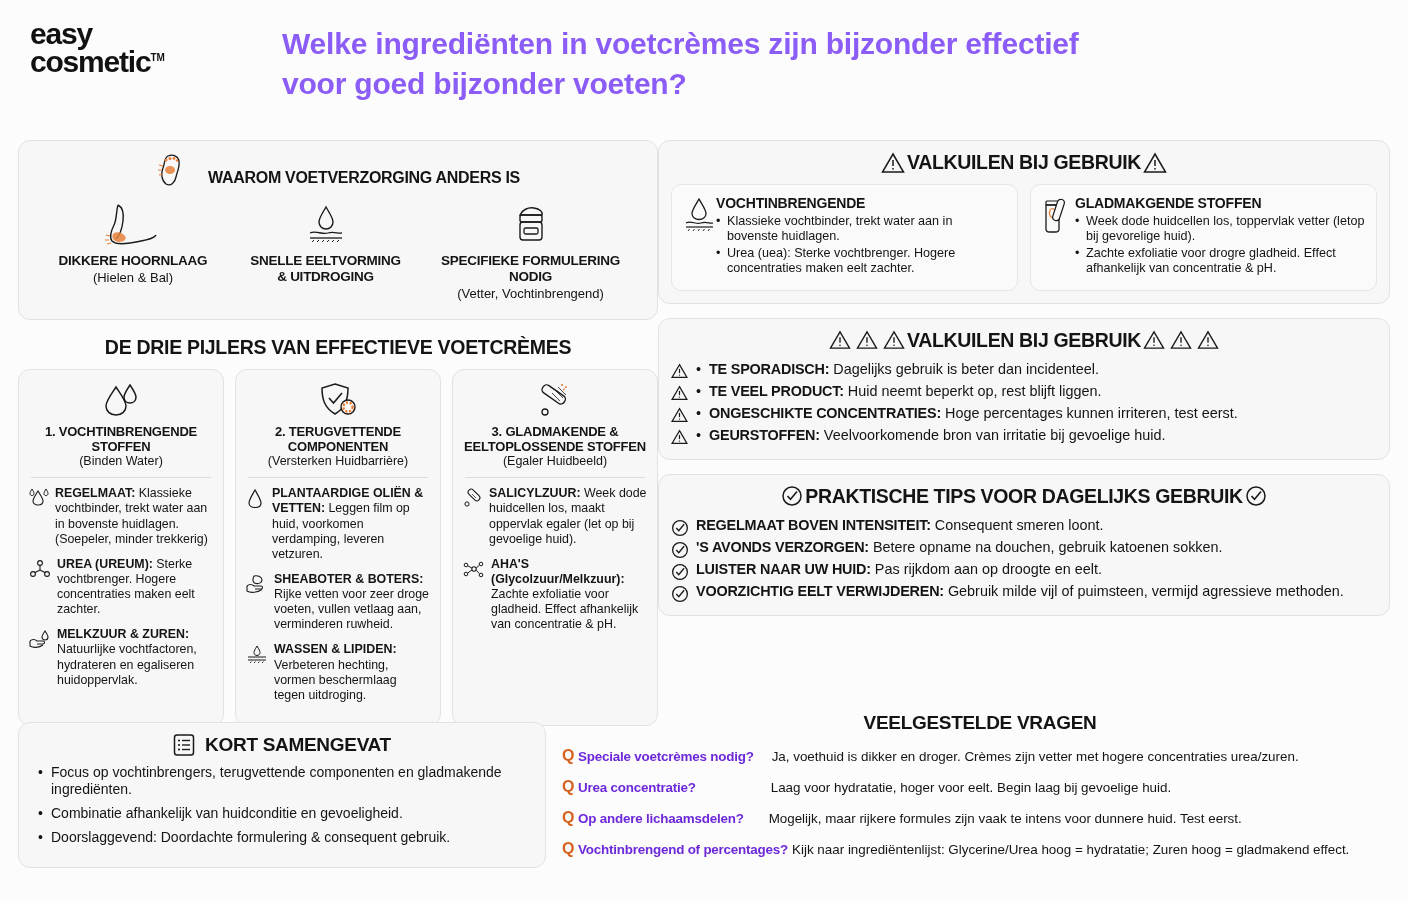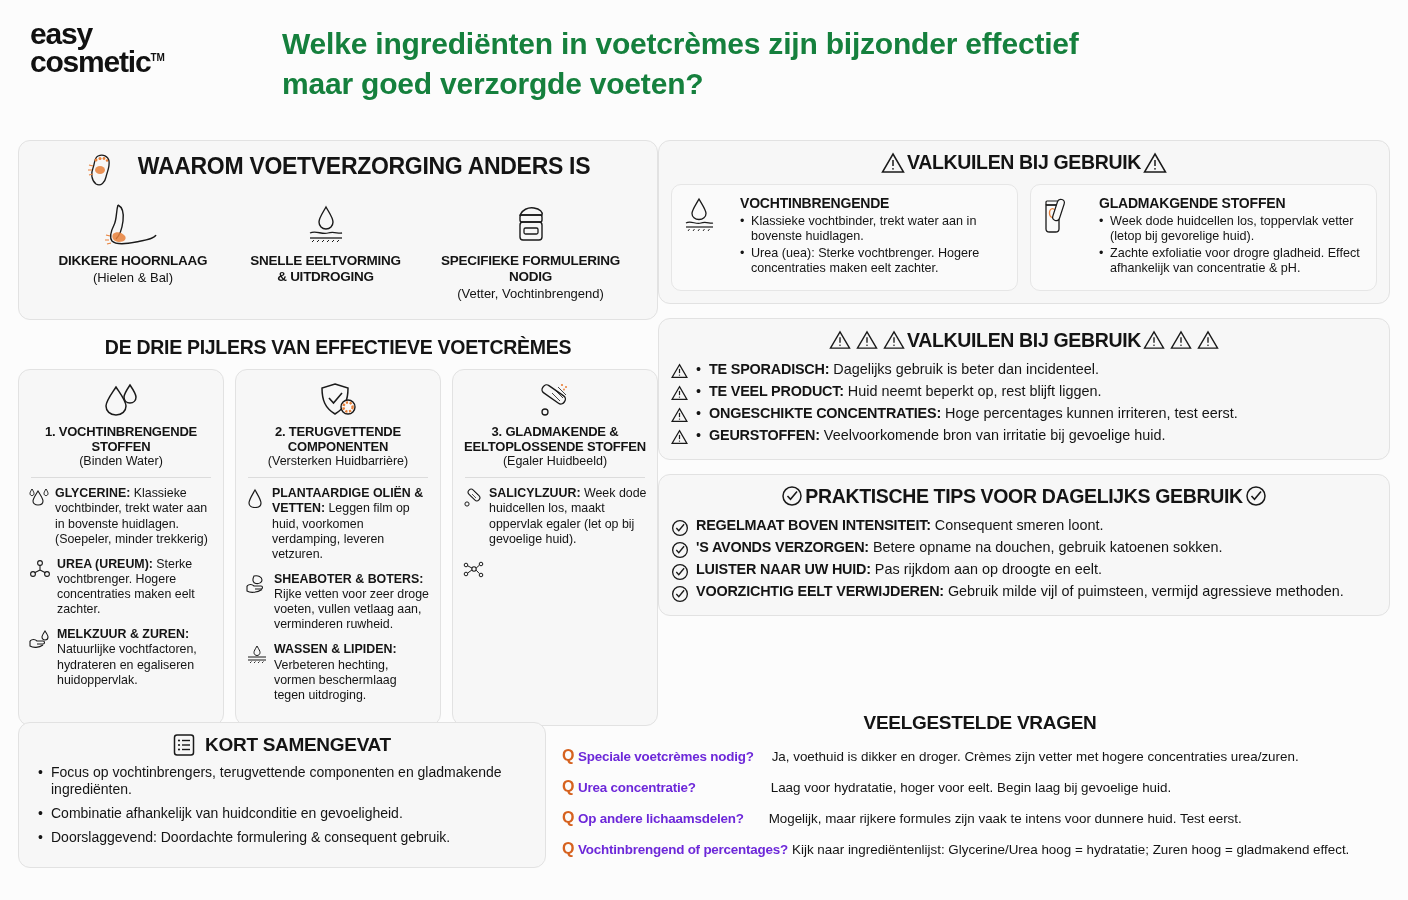"Welke ingrediënten in voetcrèmes zijn" .title { color: #15803d -> #8b5cf6 }
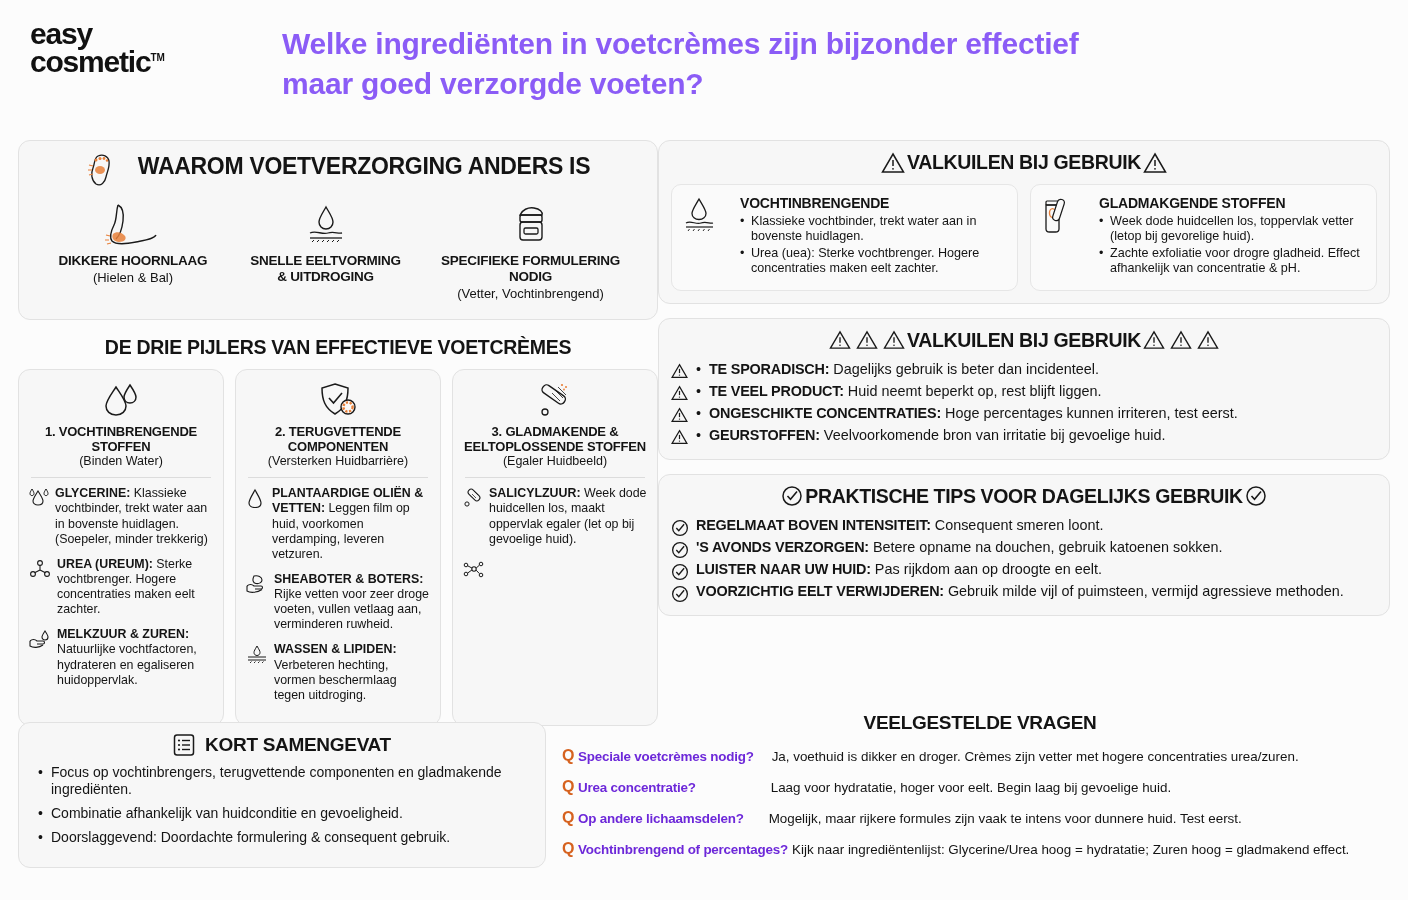"maar goed verzorgde voeten?" div { text: maar goed verzorgde -> voor goed bijzonder }
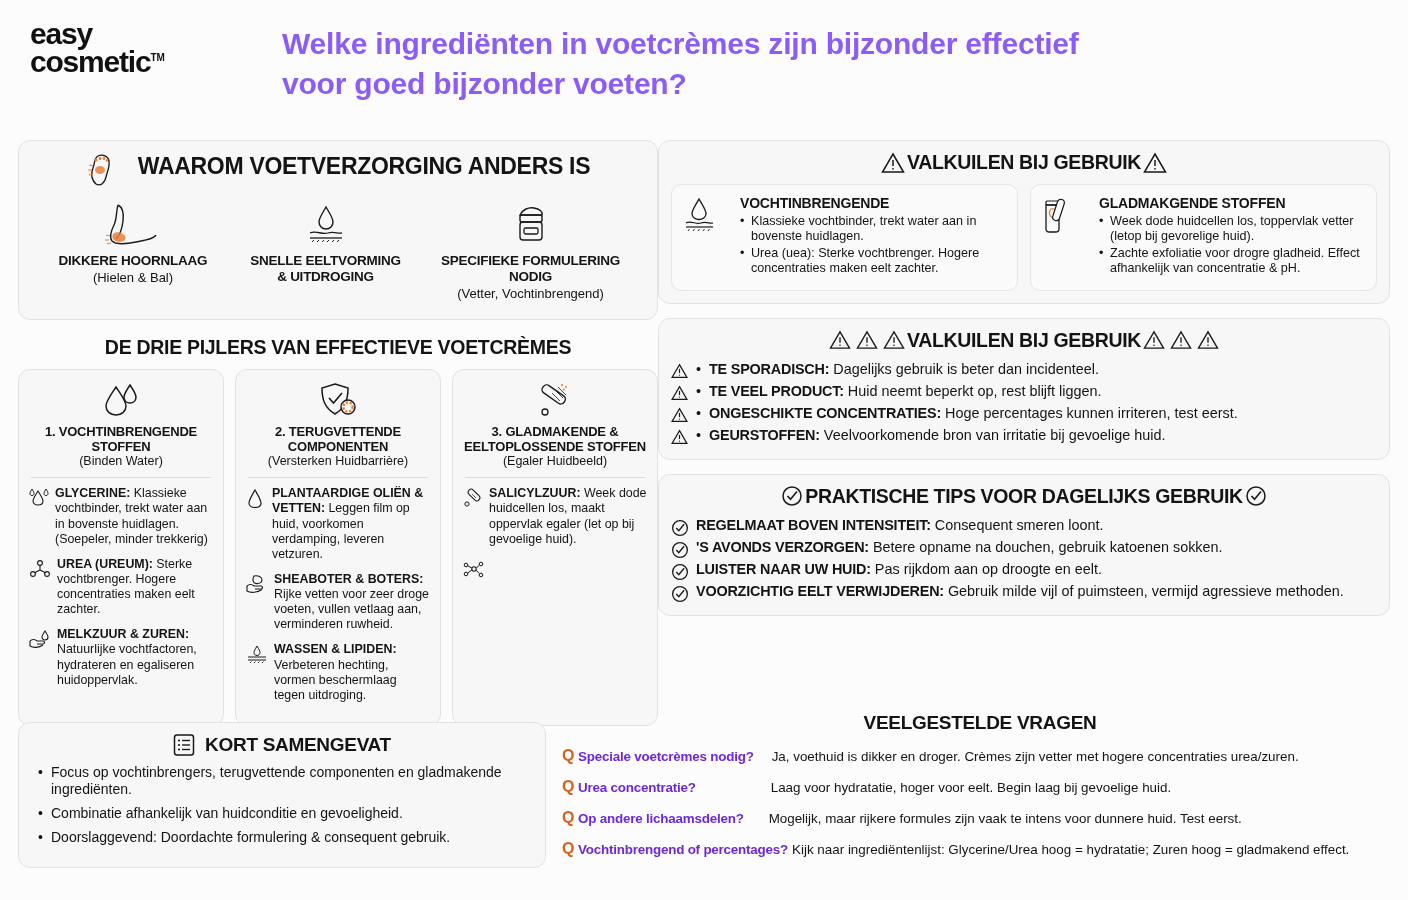"WAAROM VOETVERZORGING ANDERS IS" .why-head { align-items: flex-start -> flex-end; font-size: 23px -> 16px }
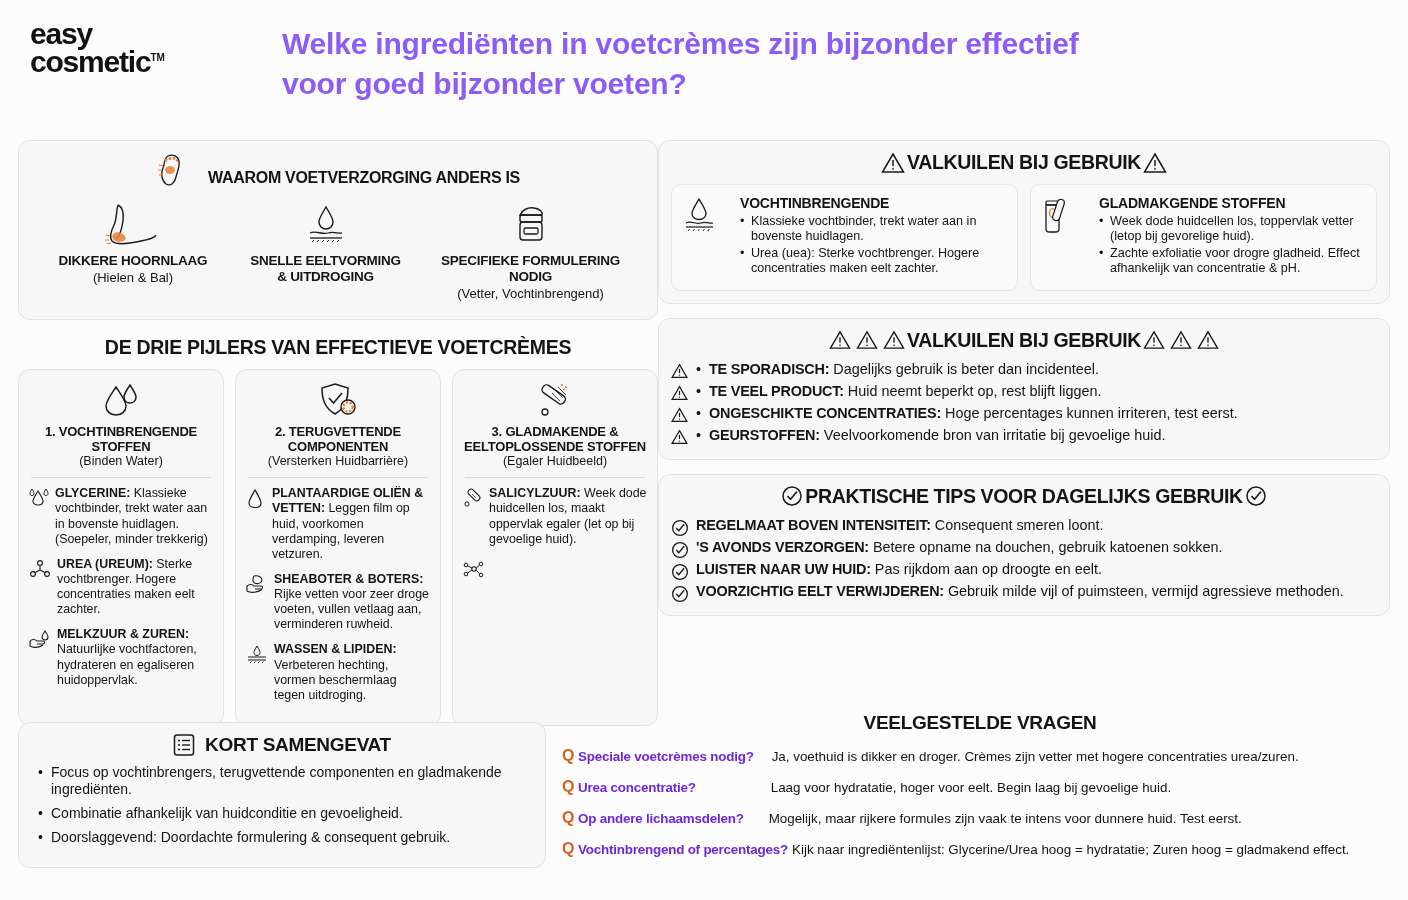"VOCHTINBRENGENDE" .two > div { gap: 24px -> 0 }
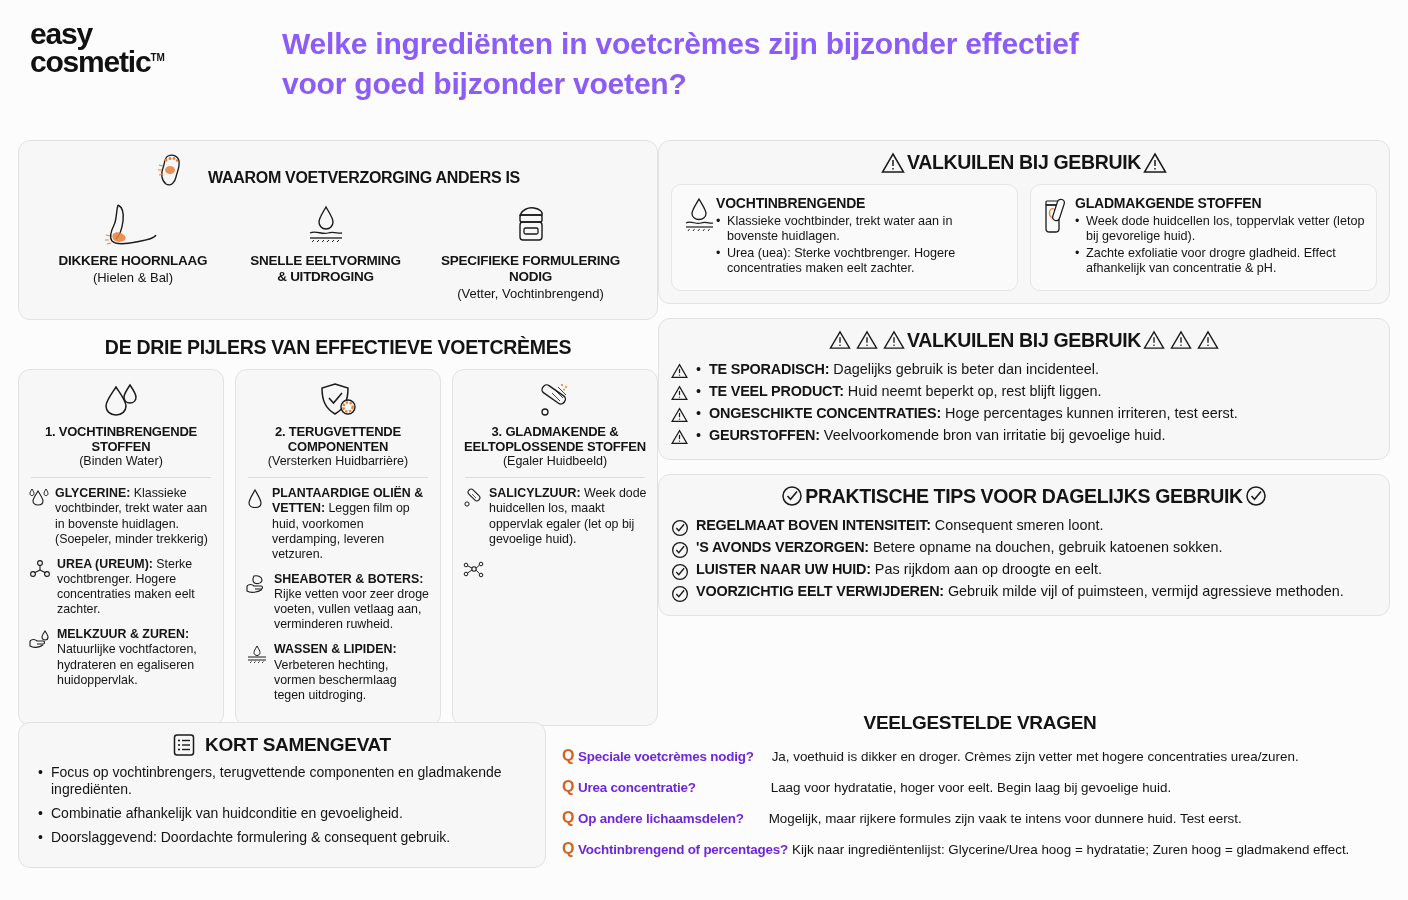"GLYCERINE:" b { text: GLYCERINE -> REGELMAAT }
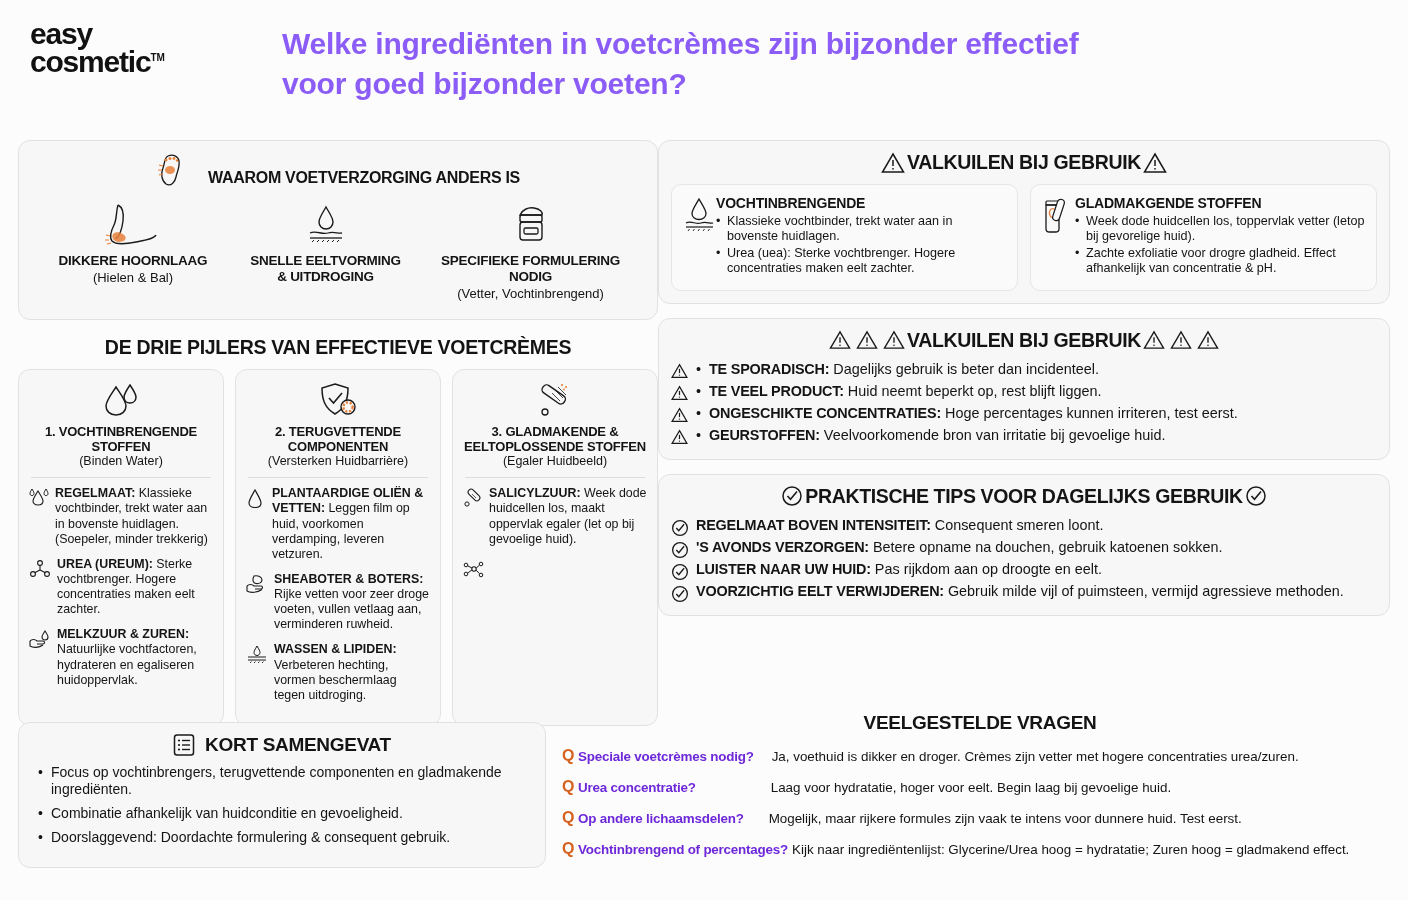"AHA'S (Glycolzuur/Melkzuur): Zachte" span.tx { html: none -> <span><b>AHA'S (Glycolzuur/Melkzuur):</b><span> Zachte exfoliatie voor gladheid. Effect afhankelijk van concentratie &amp; pH.</span></span> }
